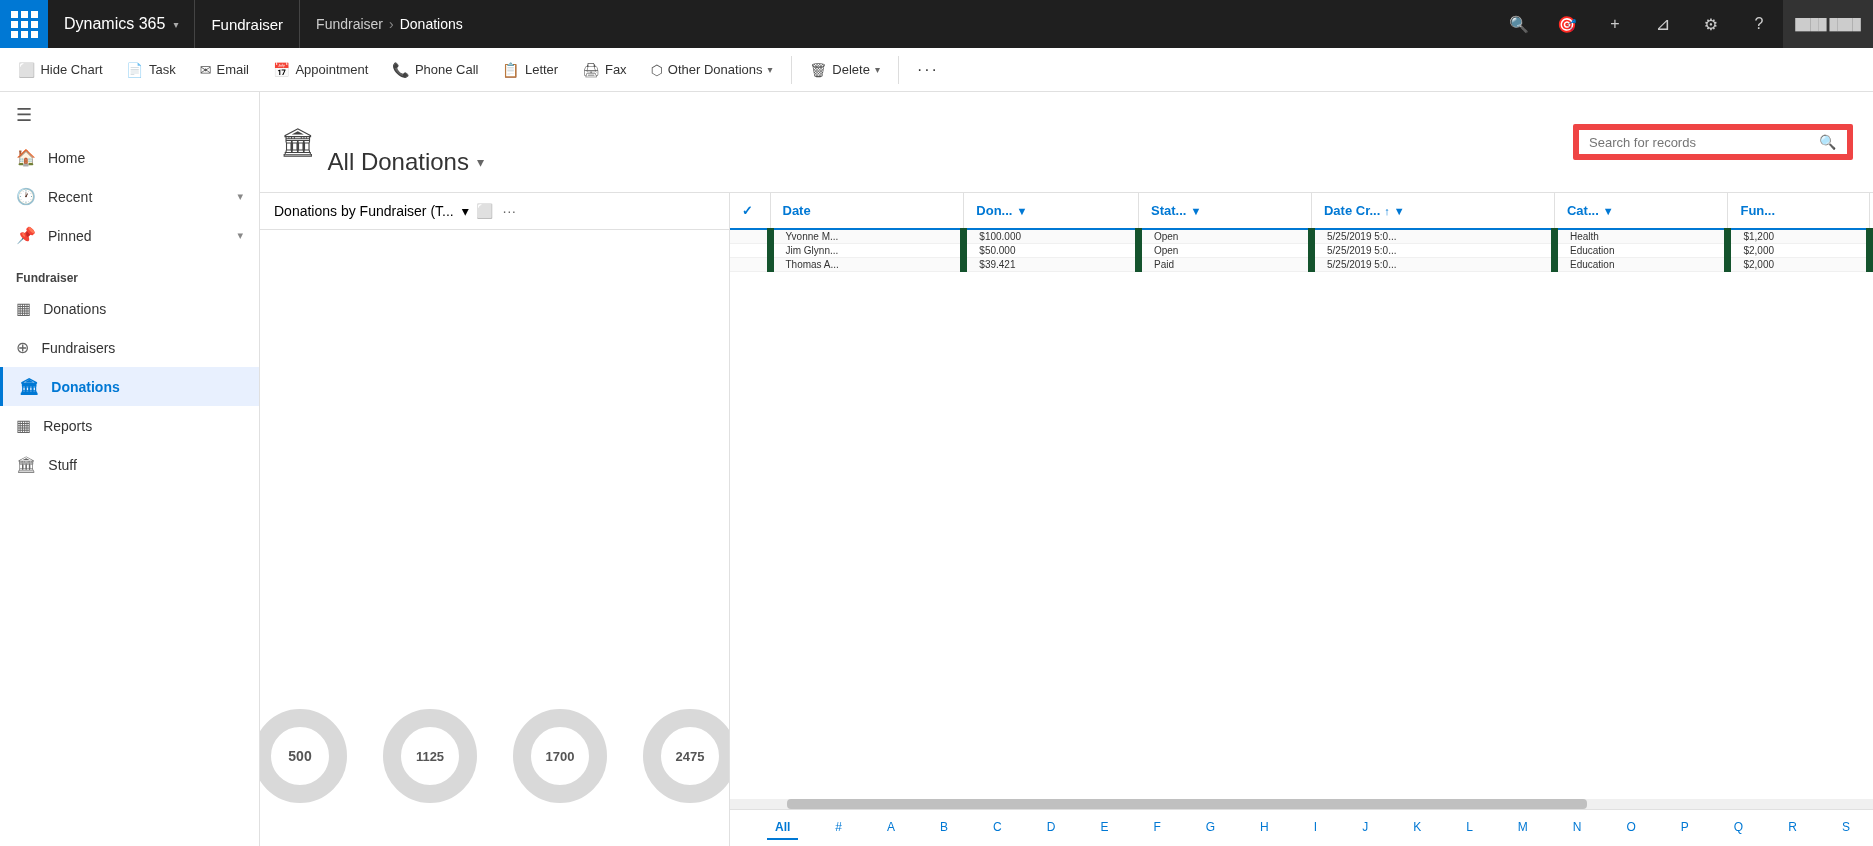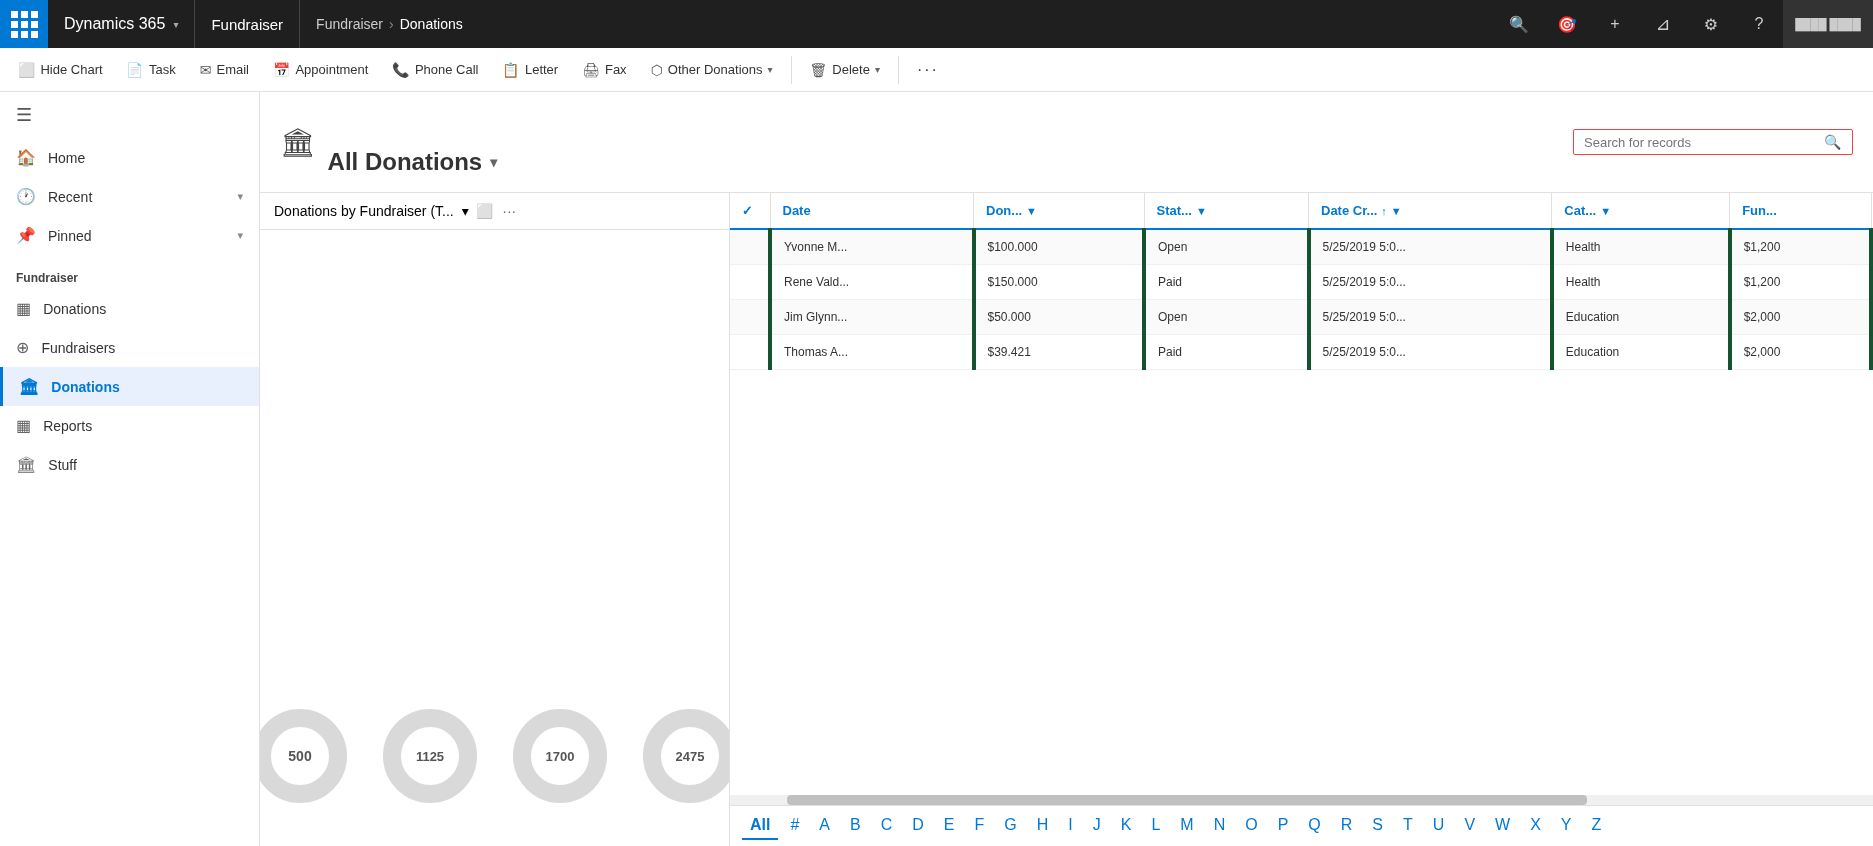"Search for records" .search-box { border: 1px solid #ef4444 -> 6px solid #ef4444 }
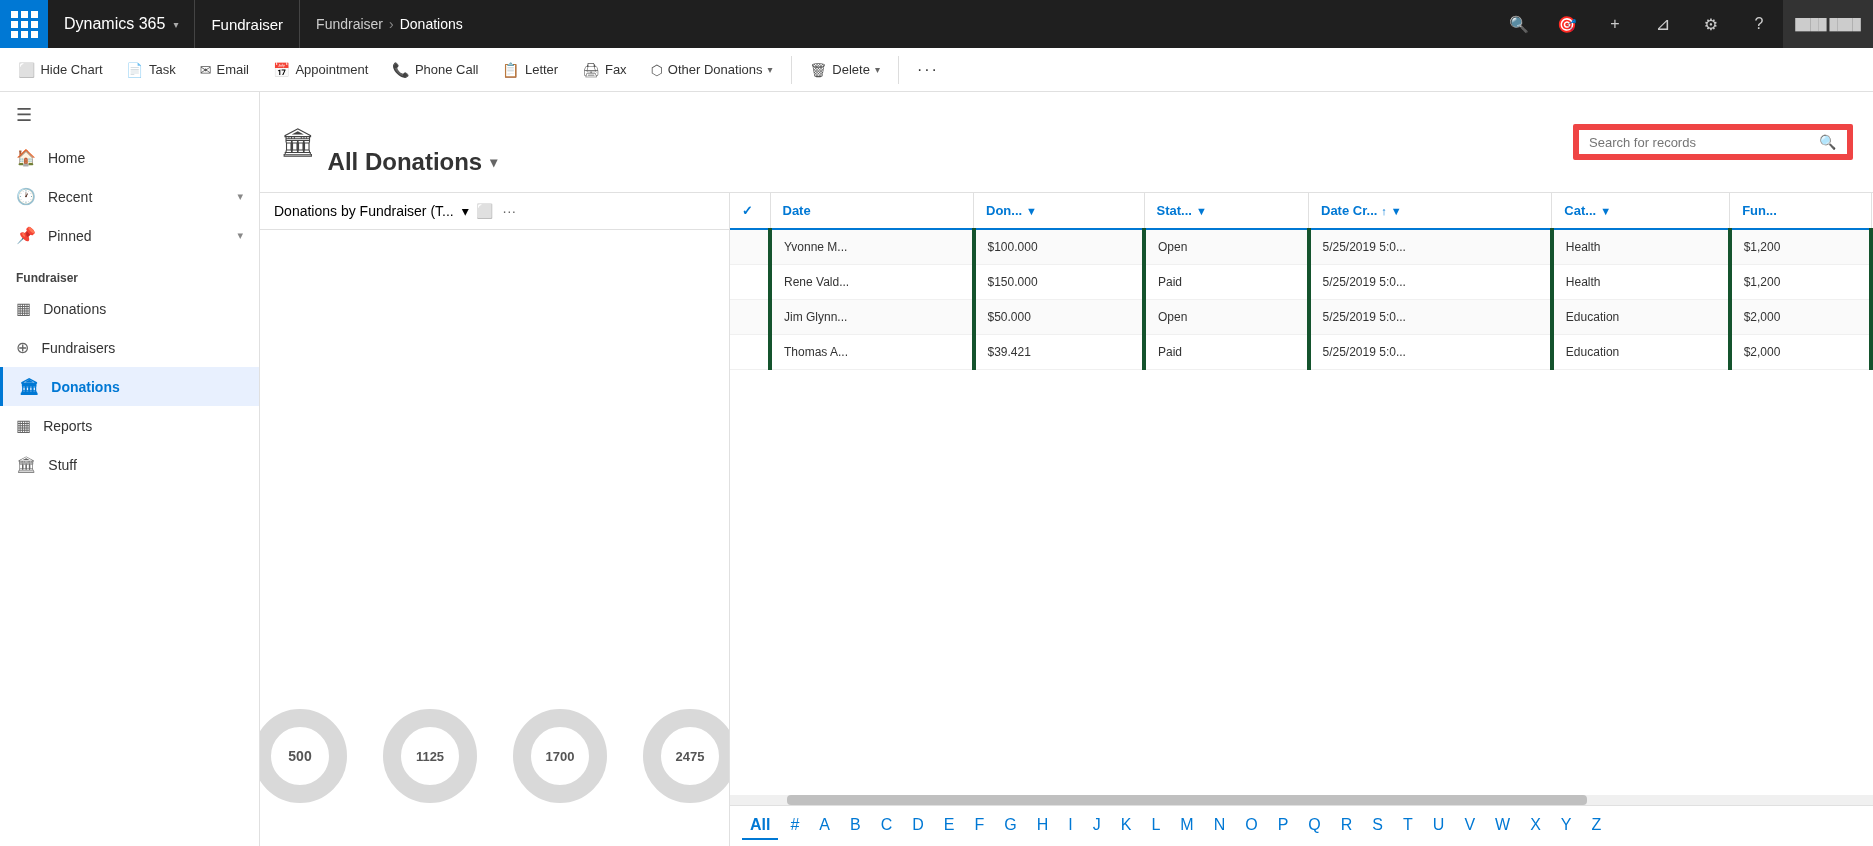"All Donations" .page-title { font-weight: 700 -> 400 }
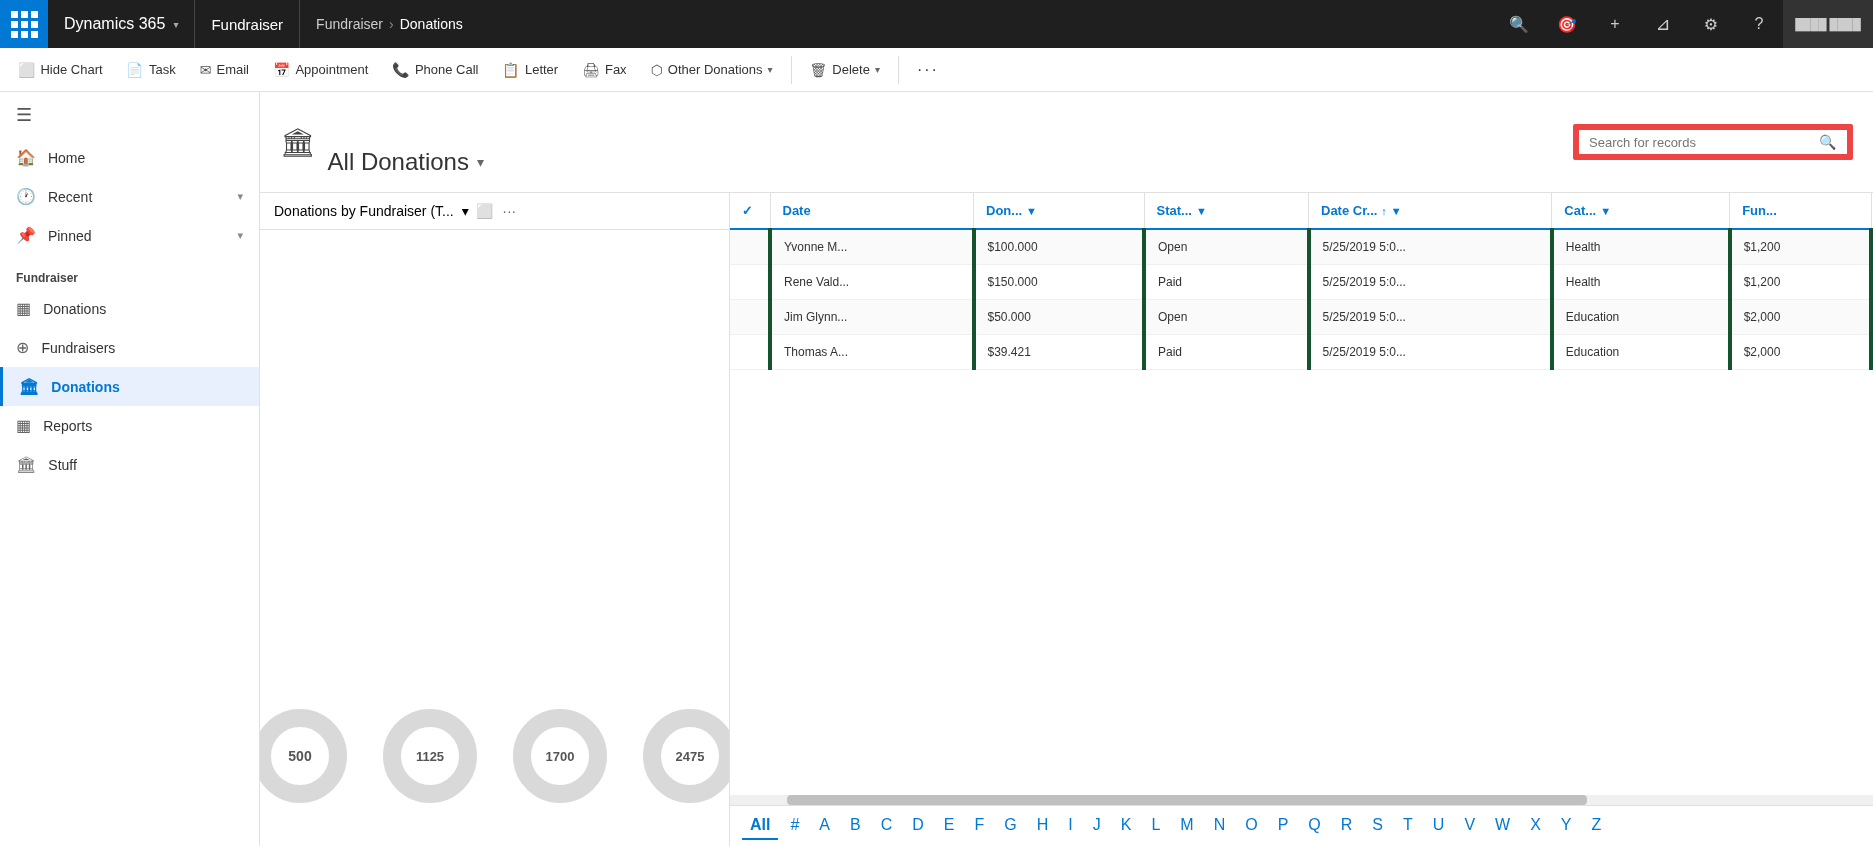"Yvonne M..." tbody td { border-right: 4px solid #14532d -> 7px solid #14532d; font-size: 12px -> 10px; padding: 10px 12px -> 1px 12px }
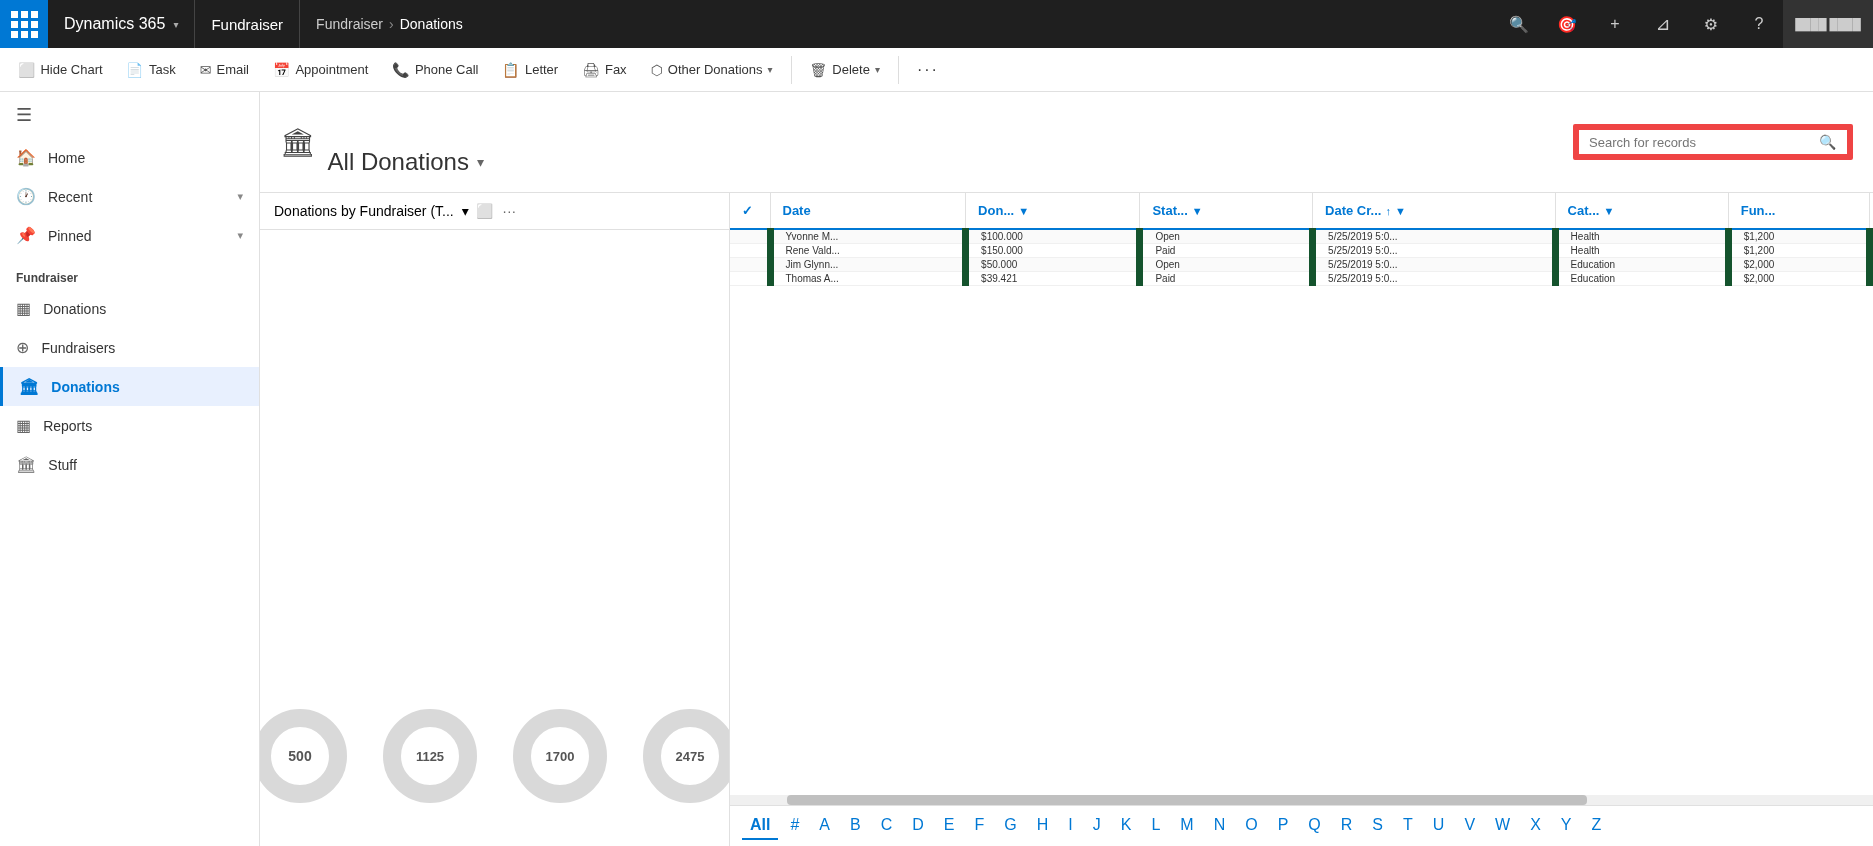"Rene Vald..." tr { html: <tr> <td></td> <td>Rene Vald...</td> <td>$150.000</td> <td>Paid</td> <td>5/25/2019 5:0...</td> <td>Health</td> <td>$1,200</td> </tr> -> none }
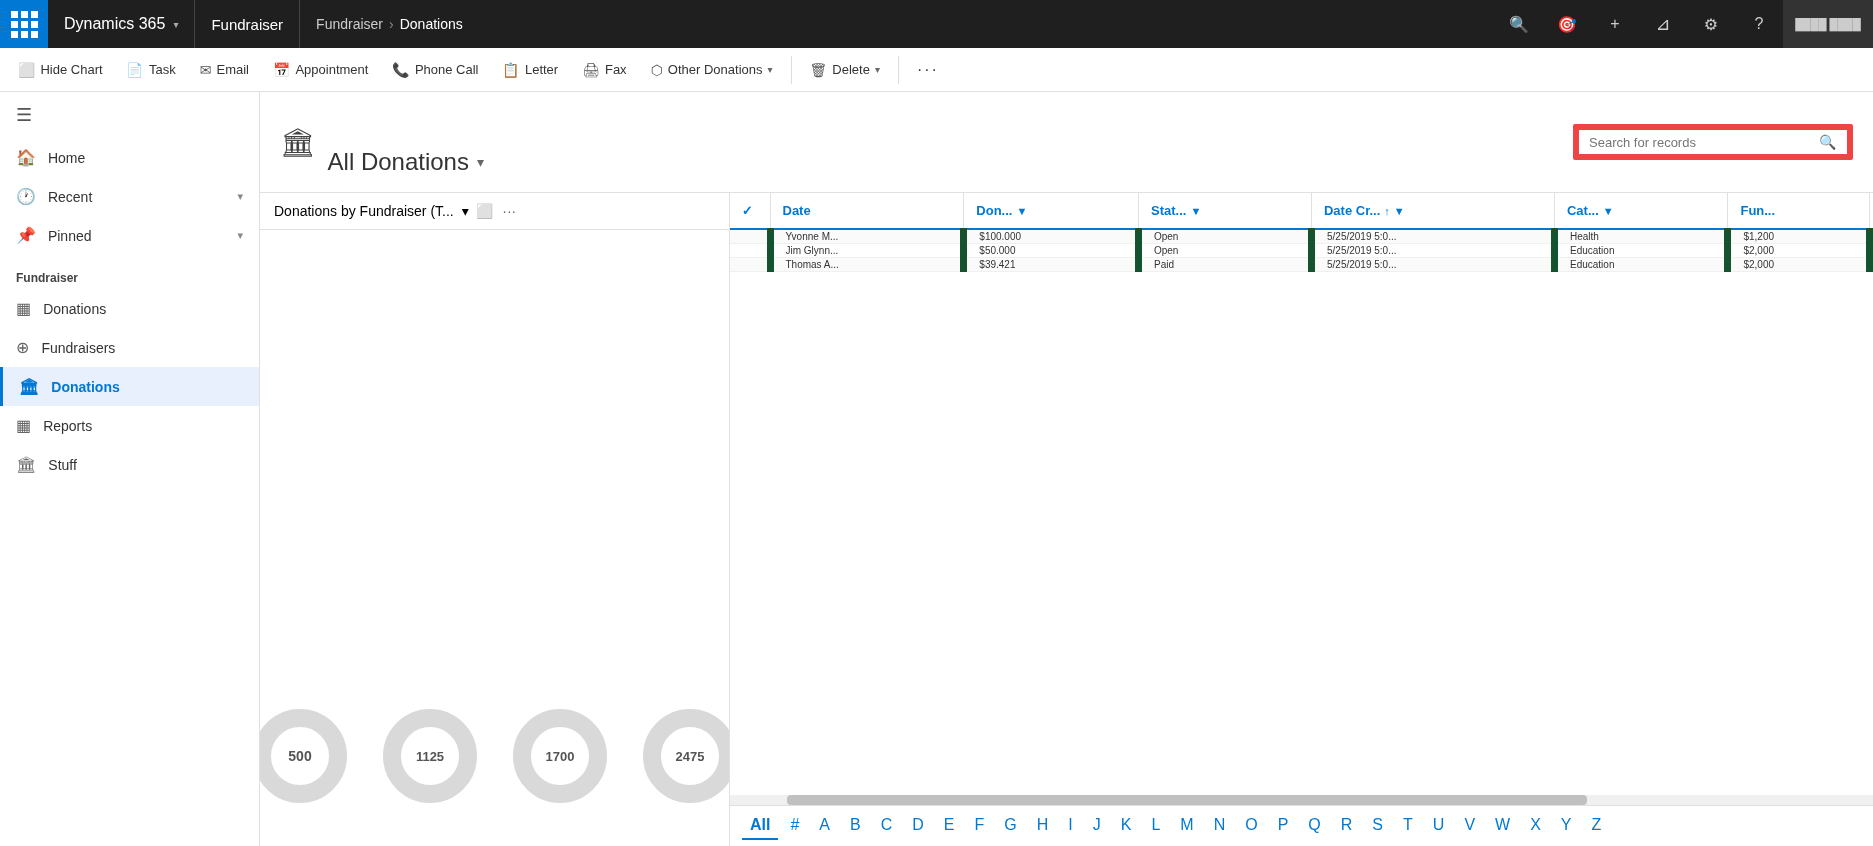"All" .page-link { font-size: 16px -> 12px; margin-left: none -> 25px }
